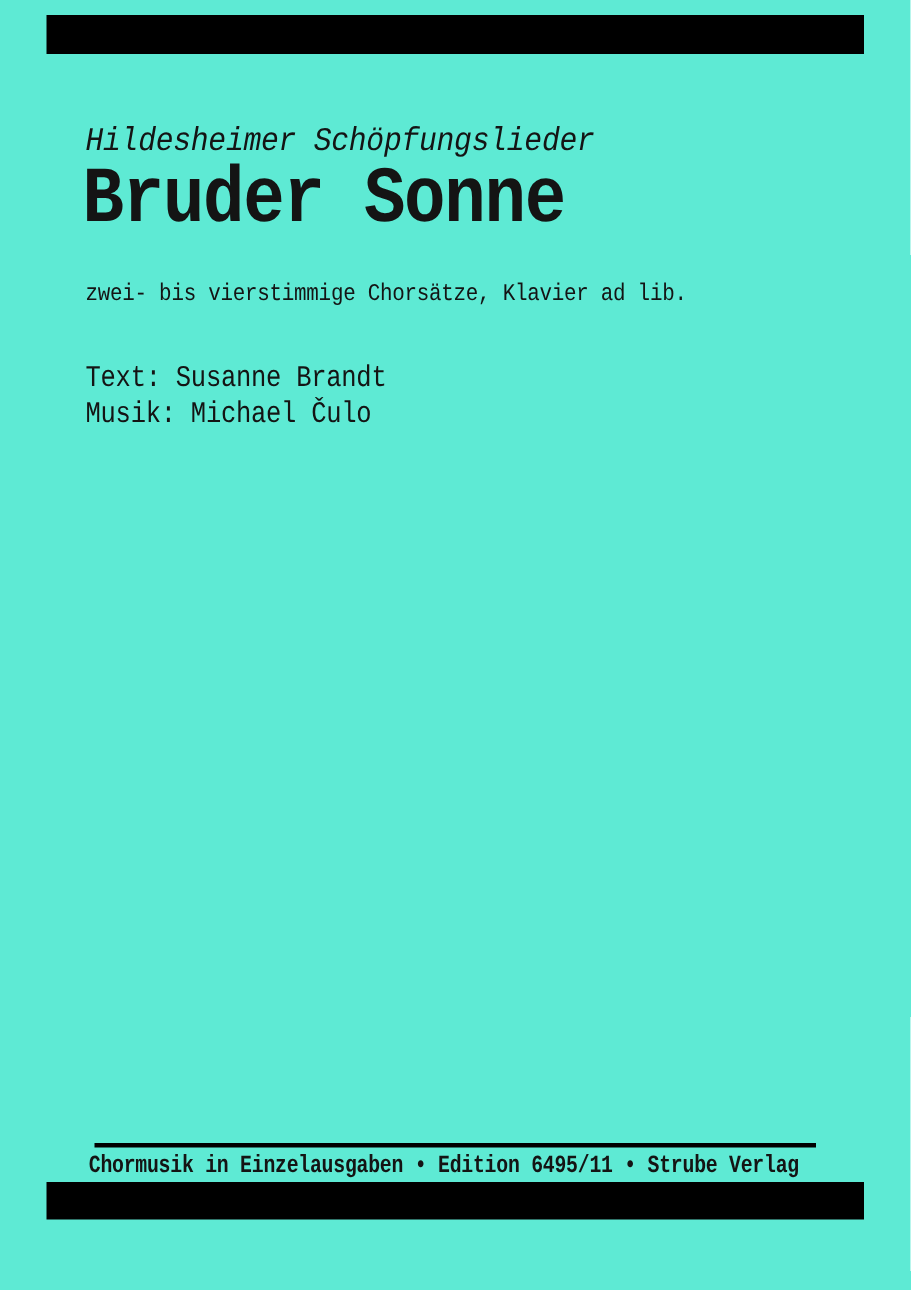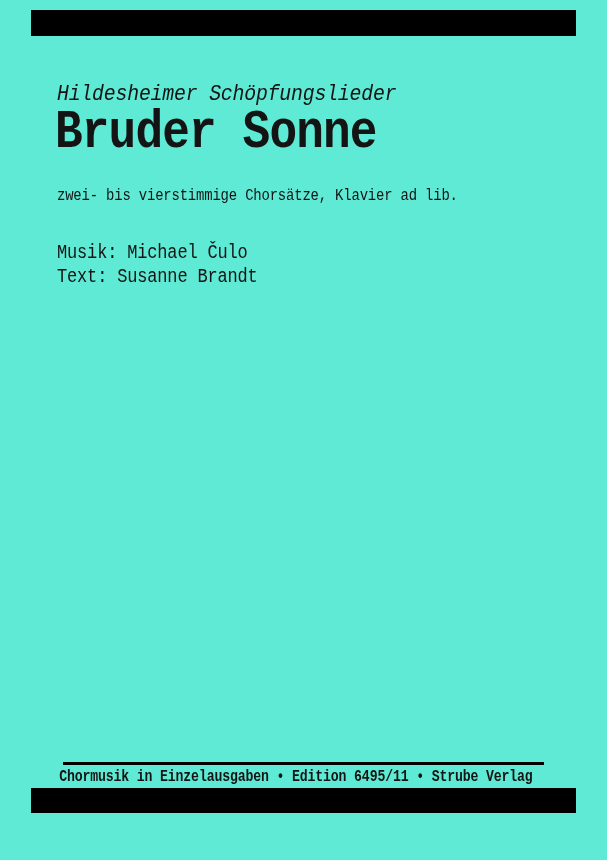"Musik: Michael Čulo" div.credit-line { order: before "Text: Susanne Brandt" -> after "Text: Susanne Brandt" }
